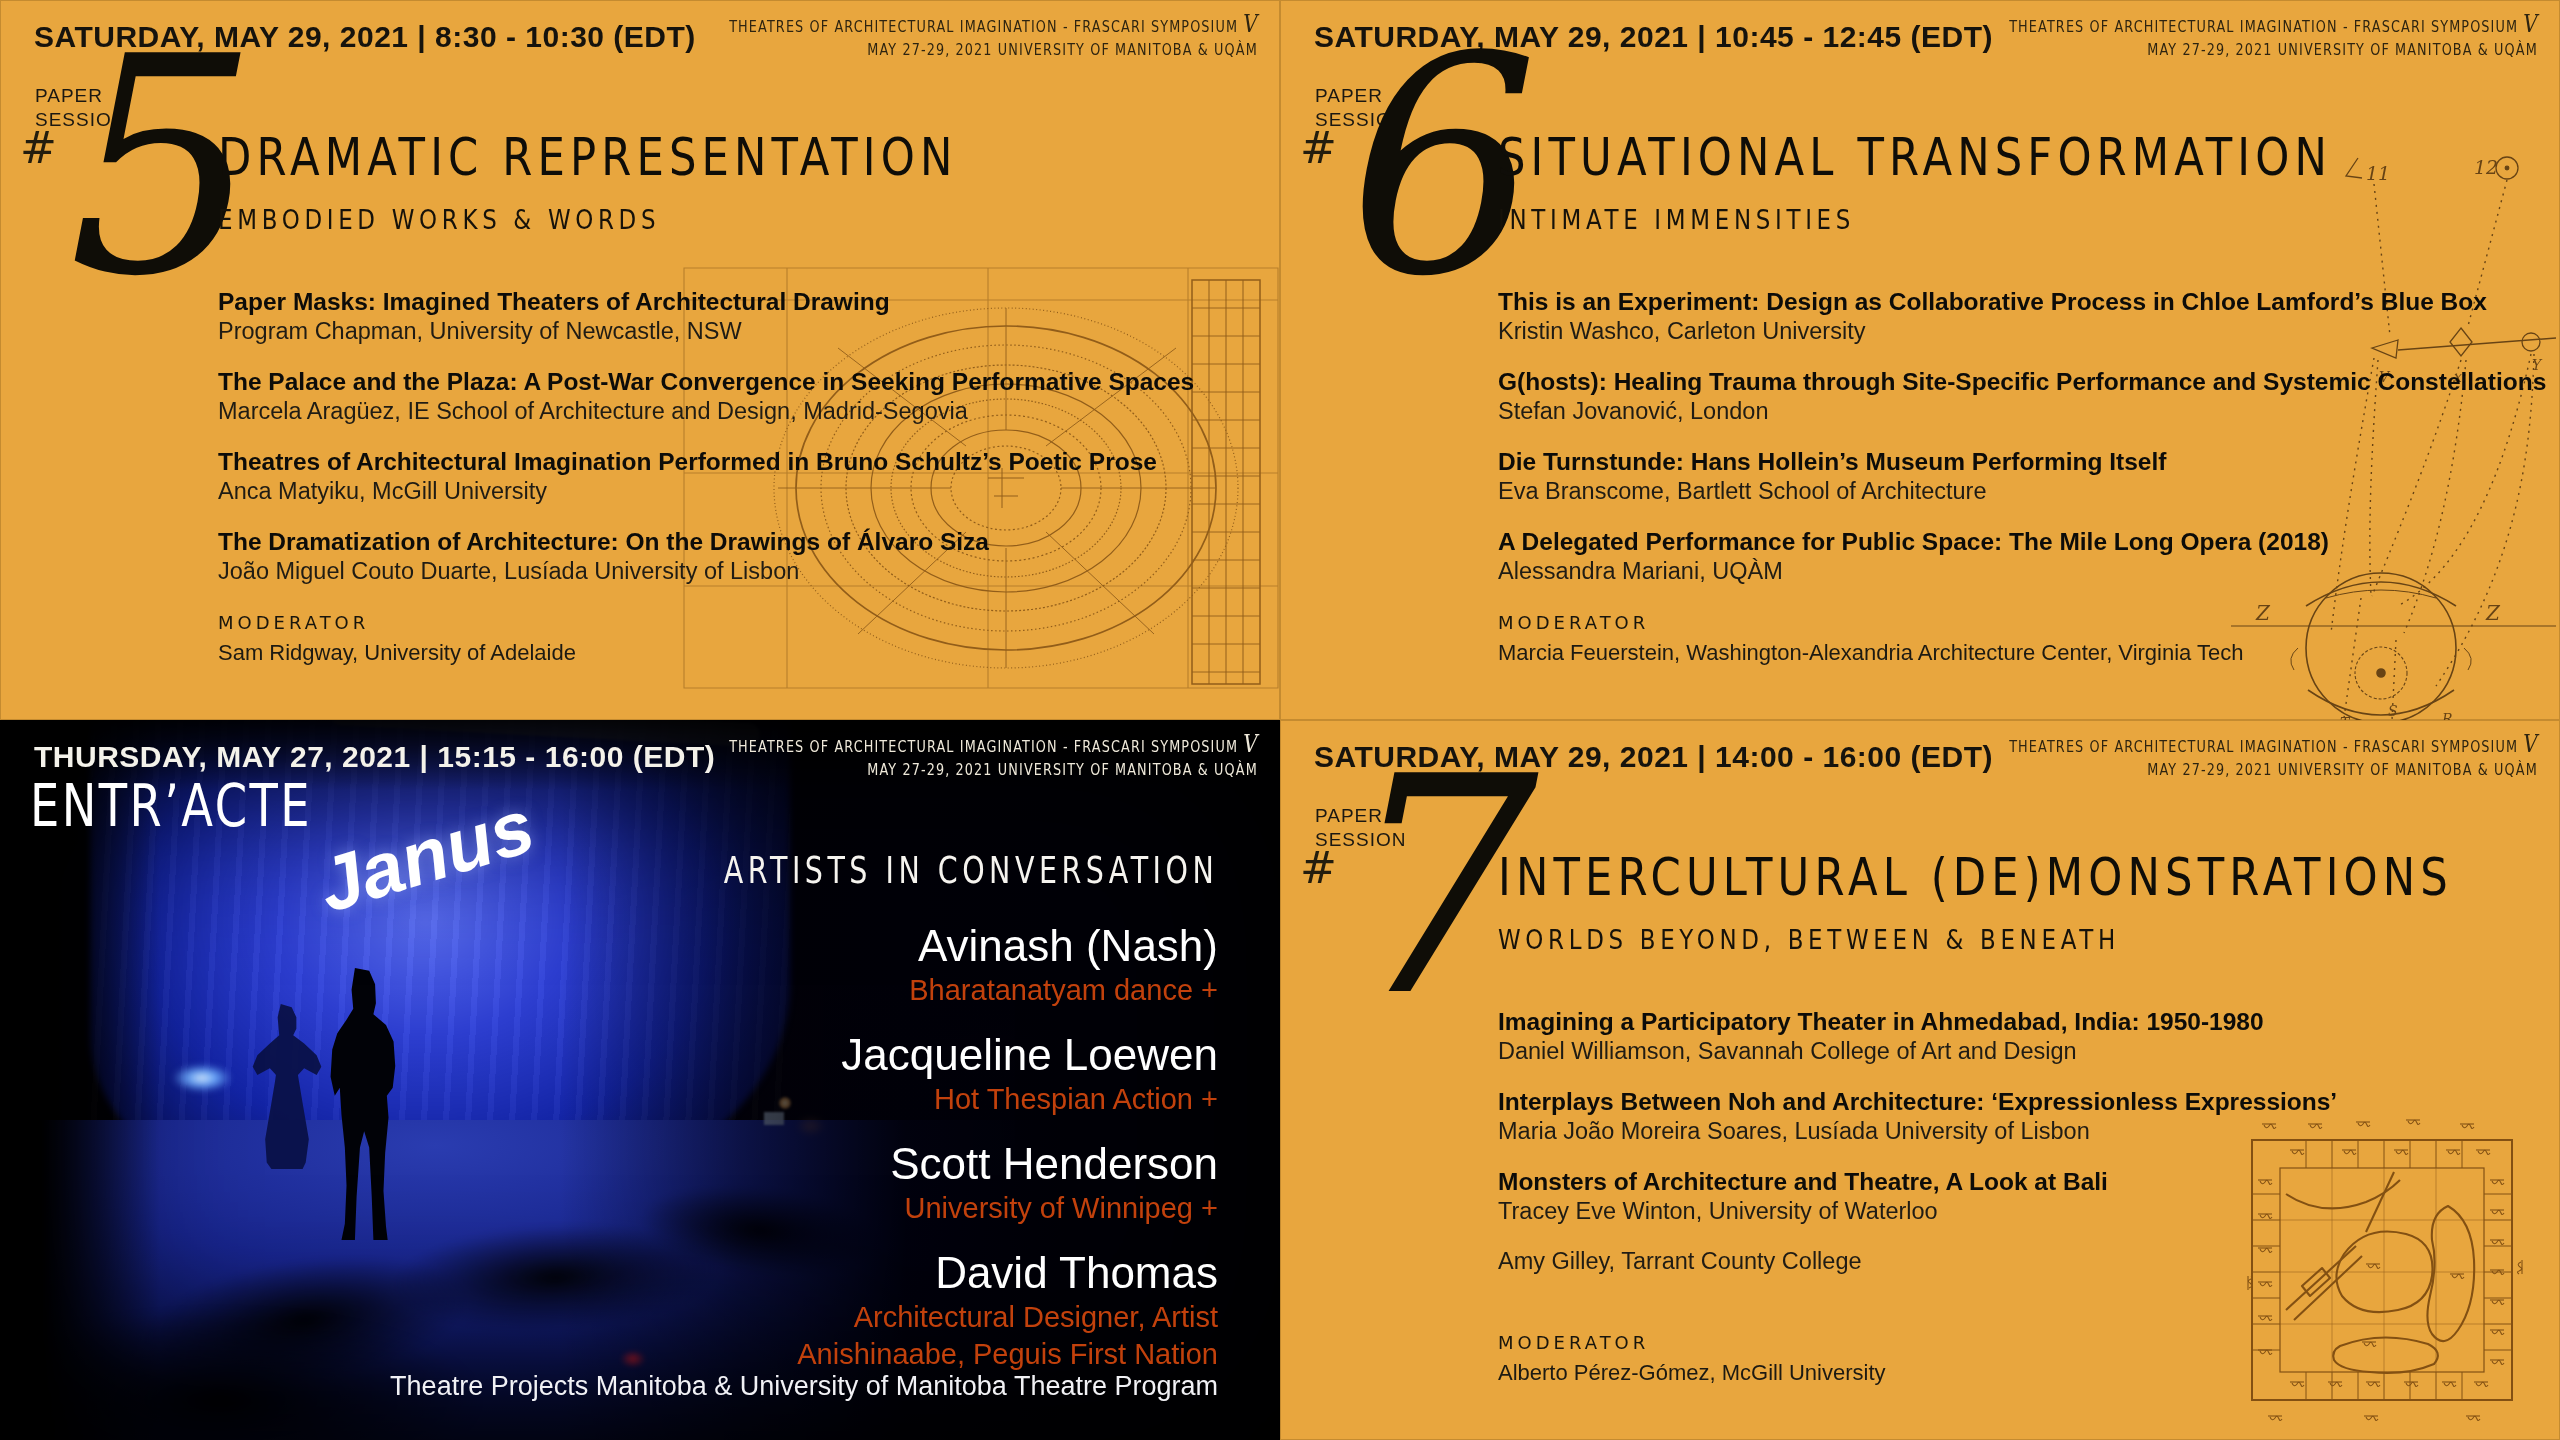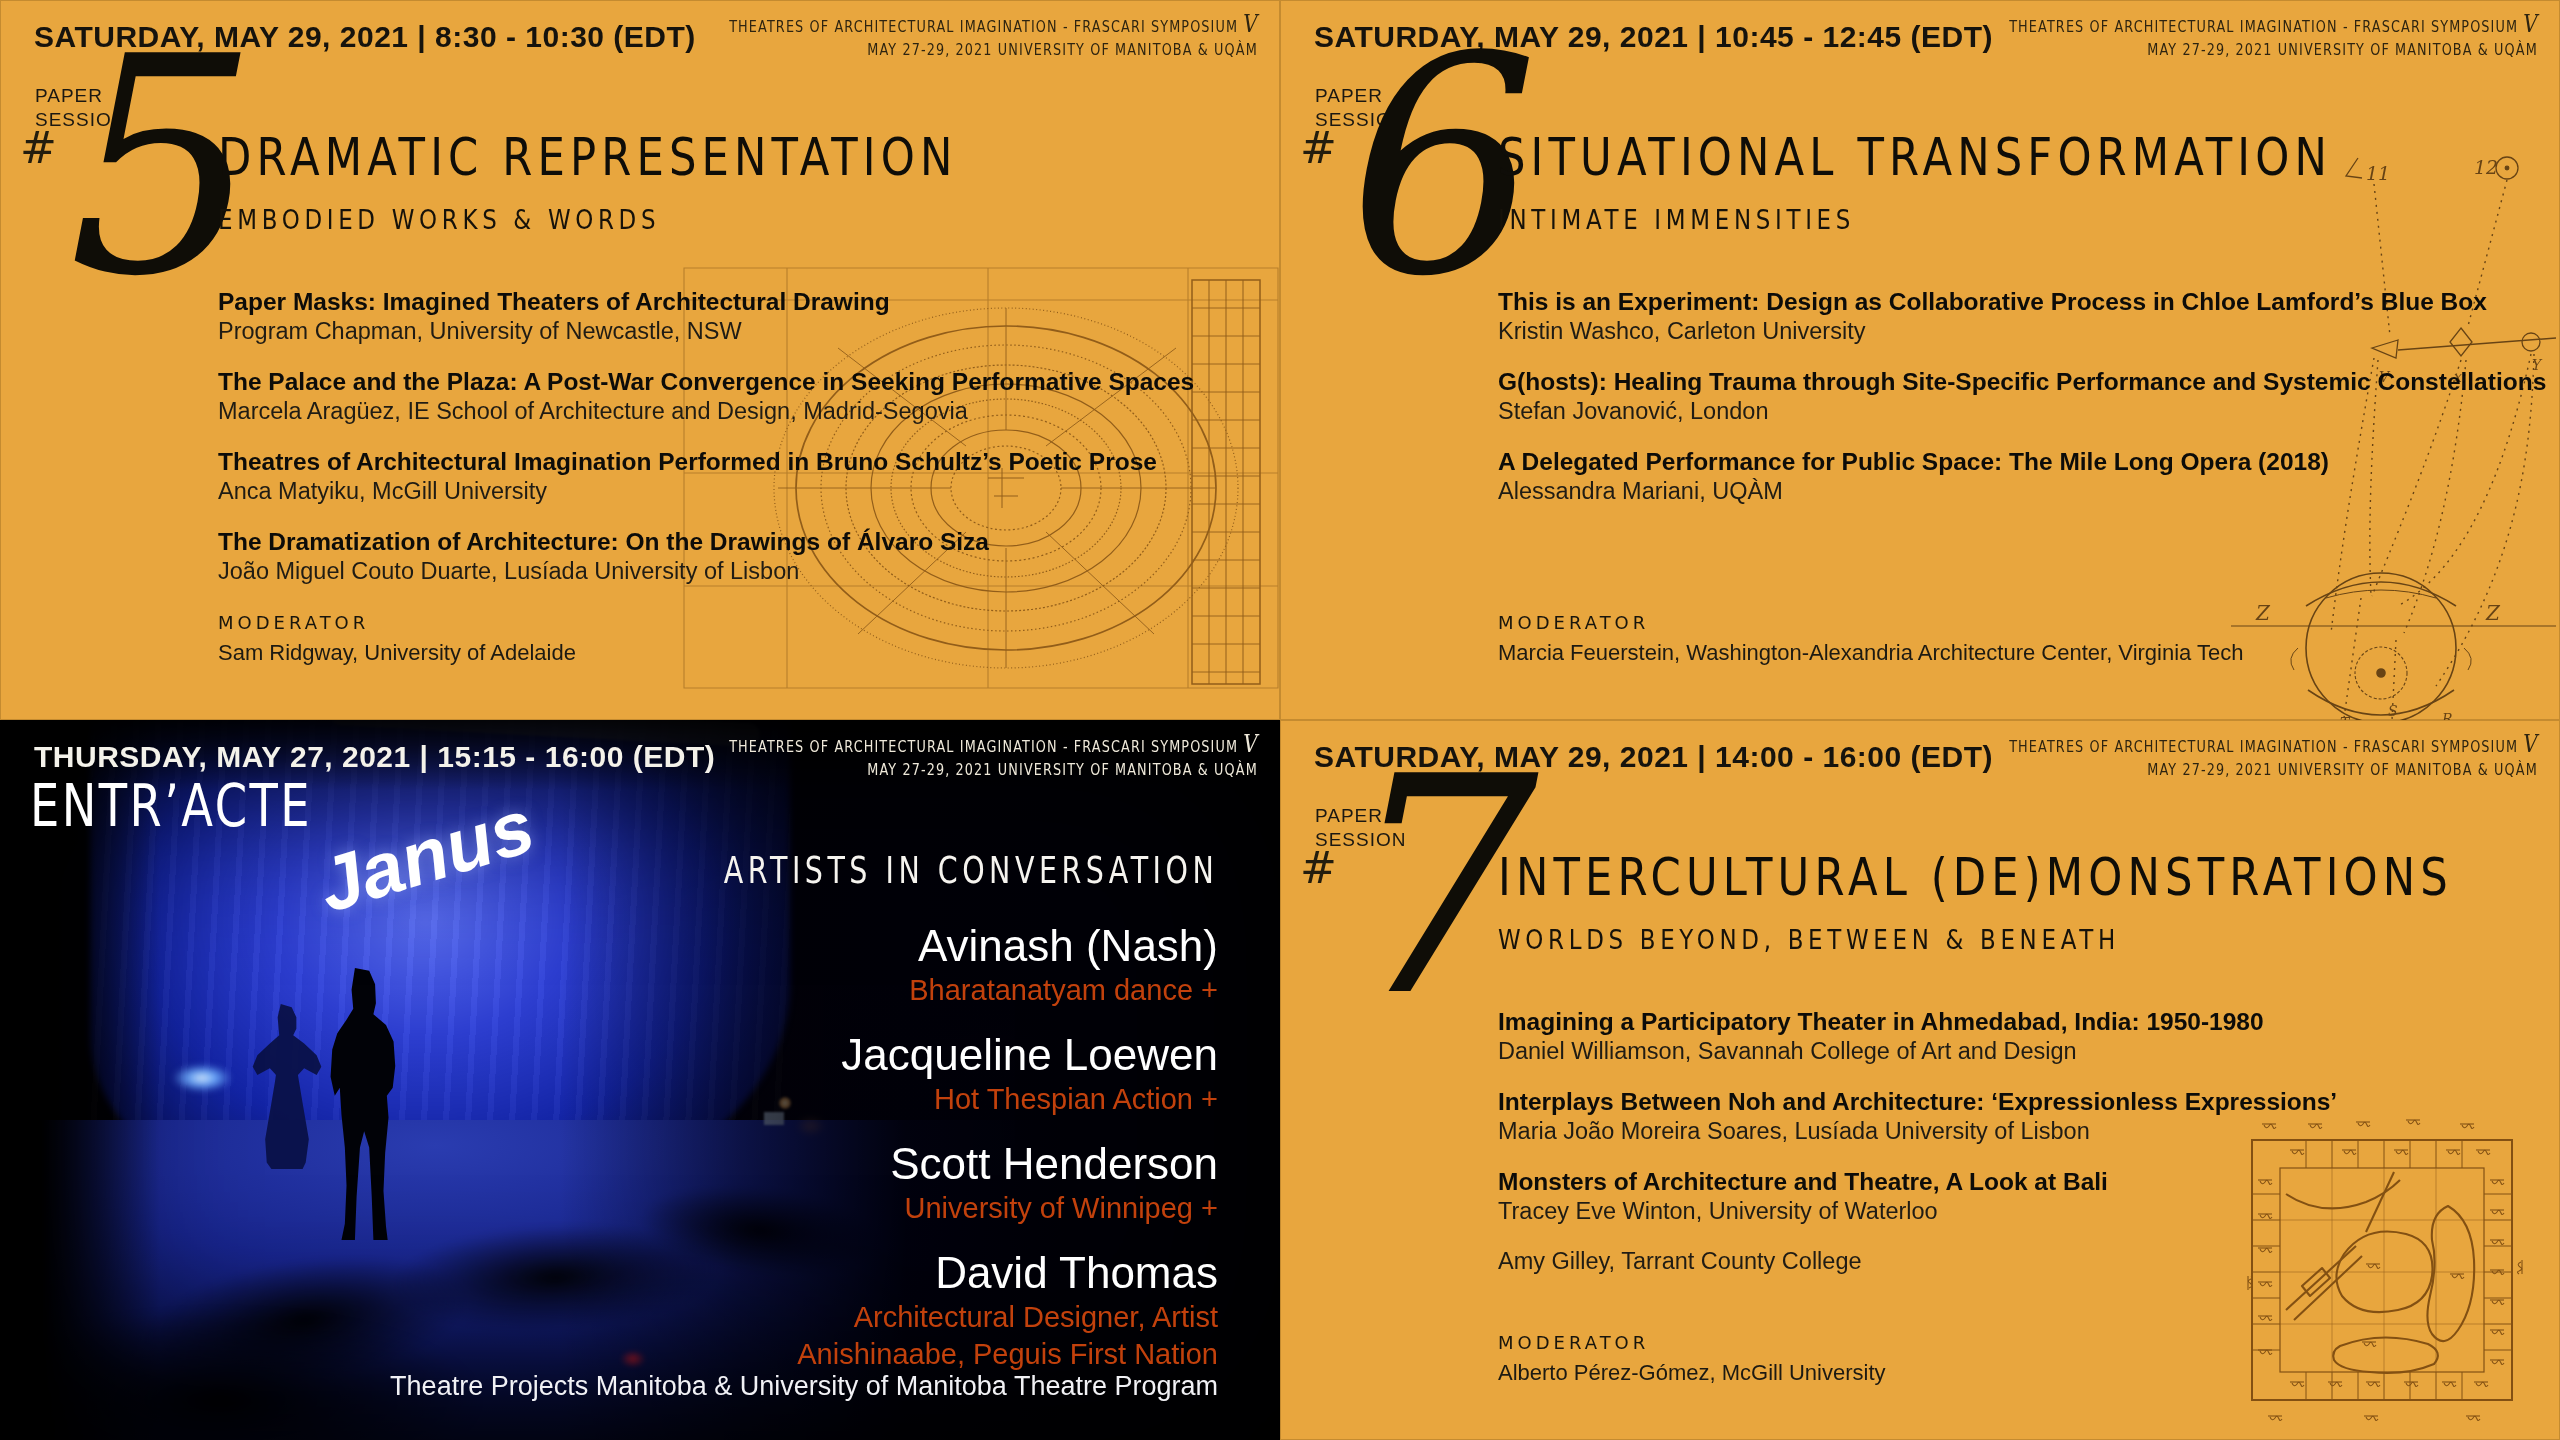"Die Turnstunde: Hans Hollein’s Museum" div.paper-item { html: none -> <div> <div>Die Turnstunde: Hans Hollein’s Museum Performing Itself</div> <div>Eva Branscome, Bartlett School of Architecture</div> </div> }
